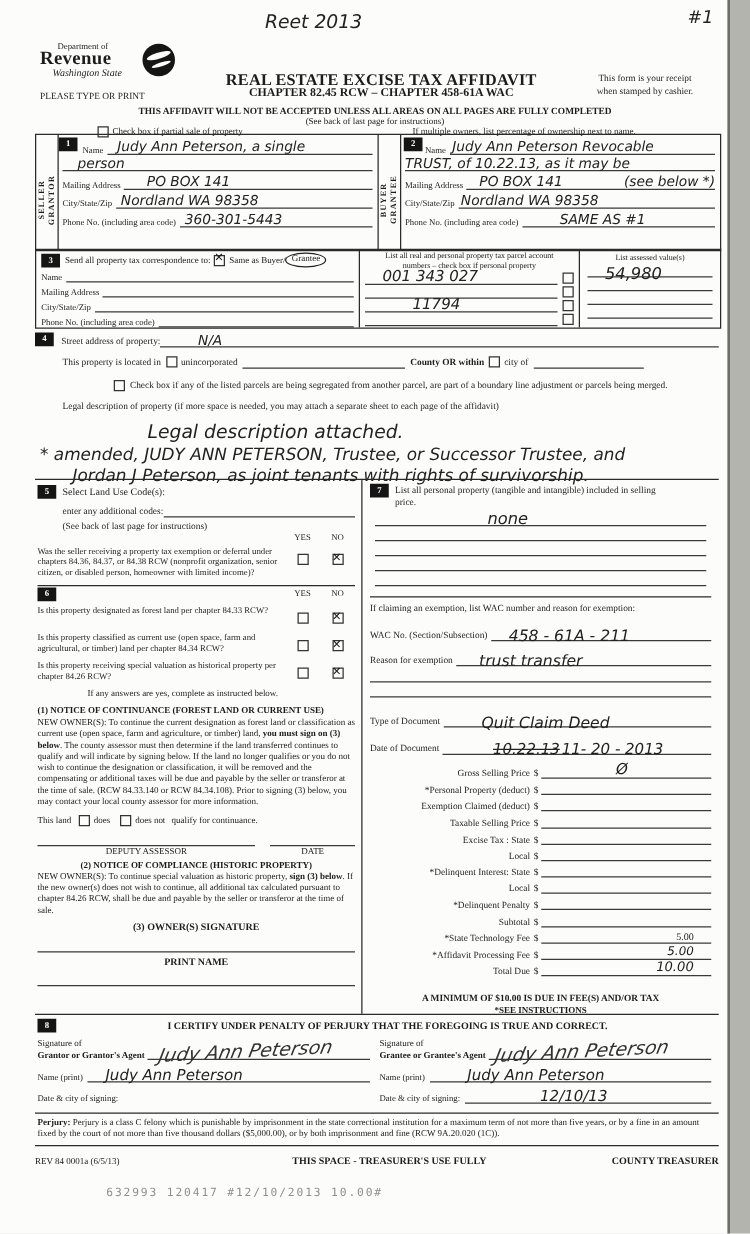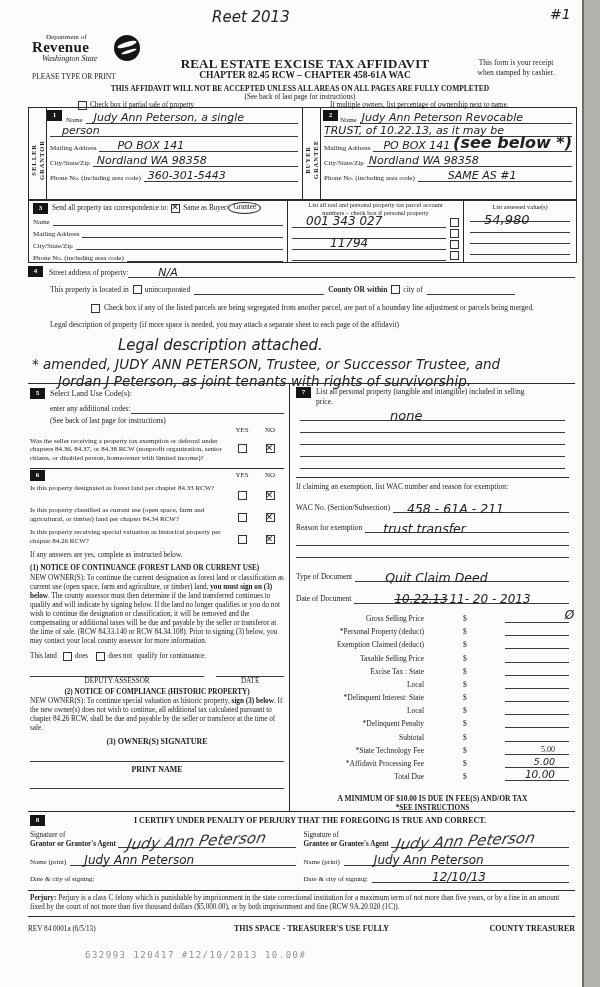"(see below *)" span.fval { font-size: 16px -> 11px; font-weight: bold -> none }
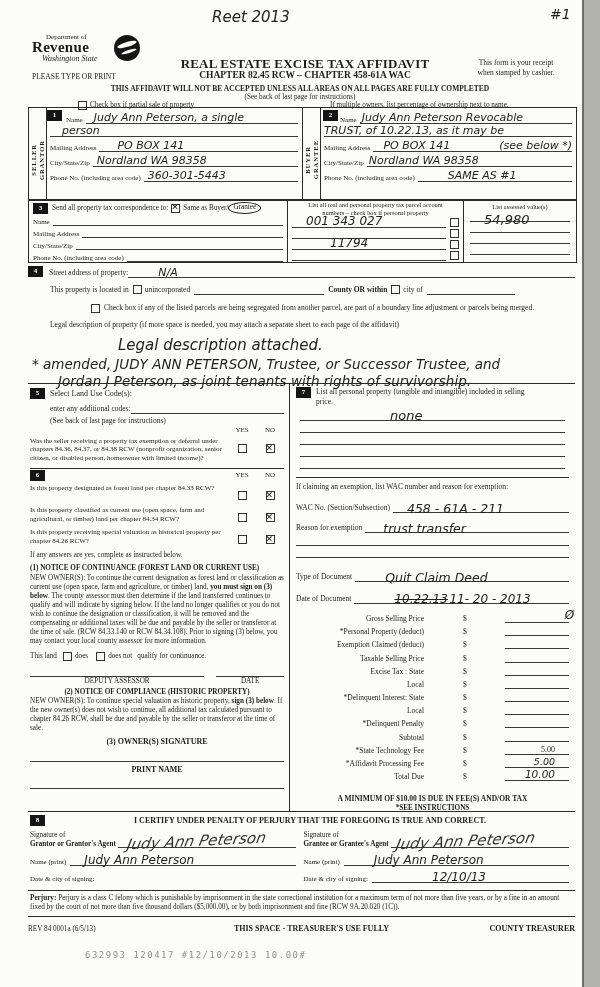"If any answers are yes," div.t7 { margin-left: none -> 40px }
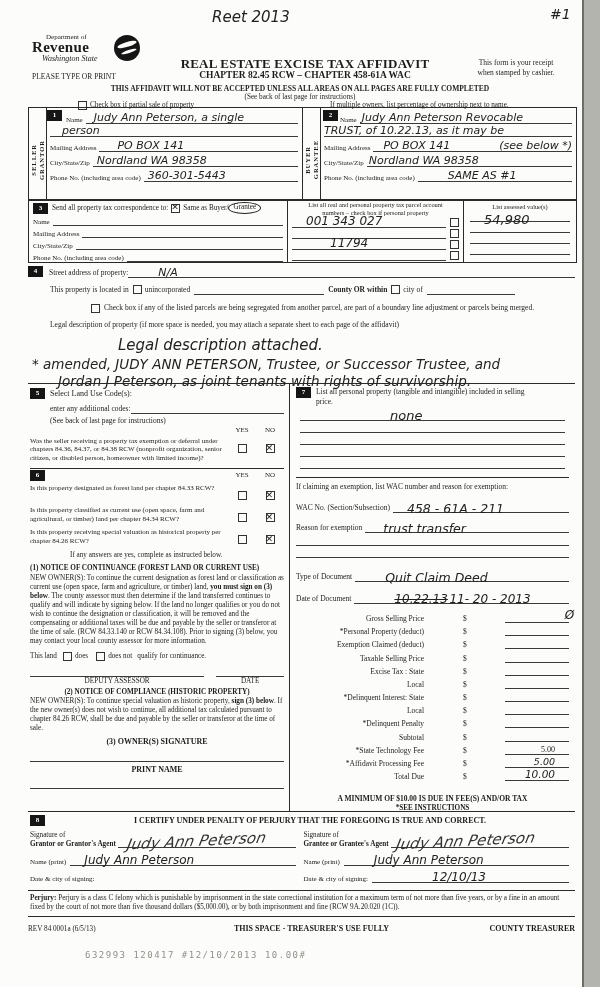"Gross Selling Price" .mrow { gap: 36px -> none }
